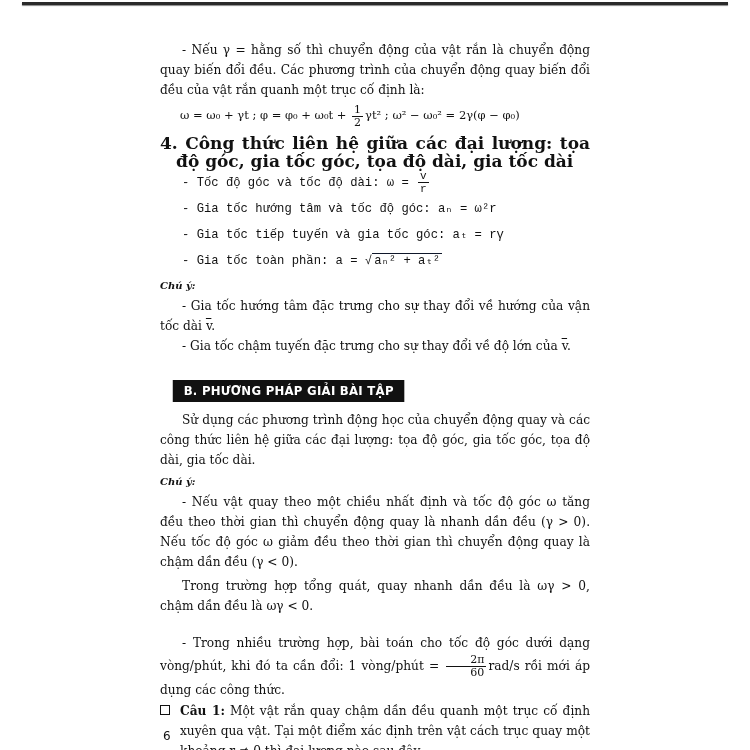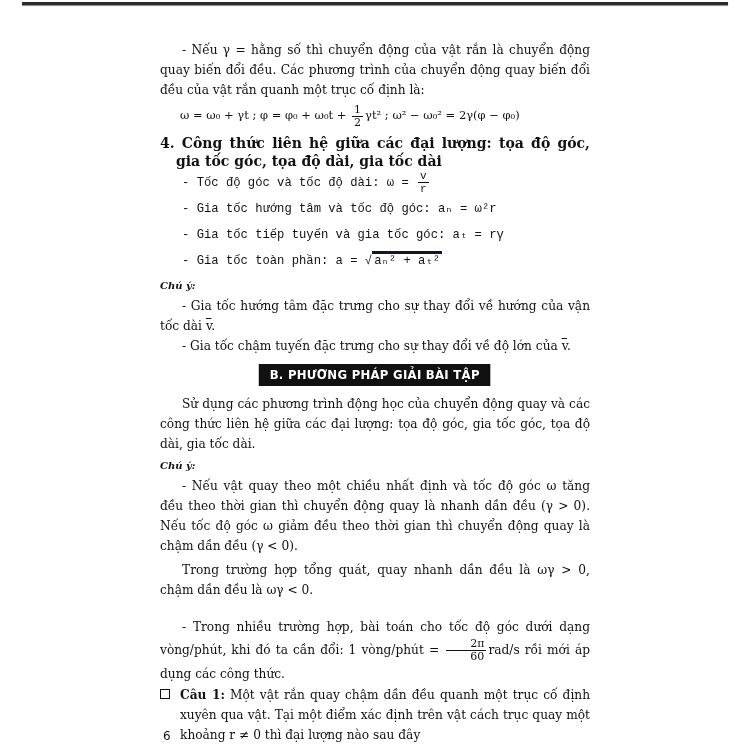"4. Công thức liên hệ" .heading4 { font-size: 14px -> 17px }
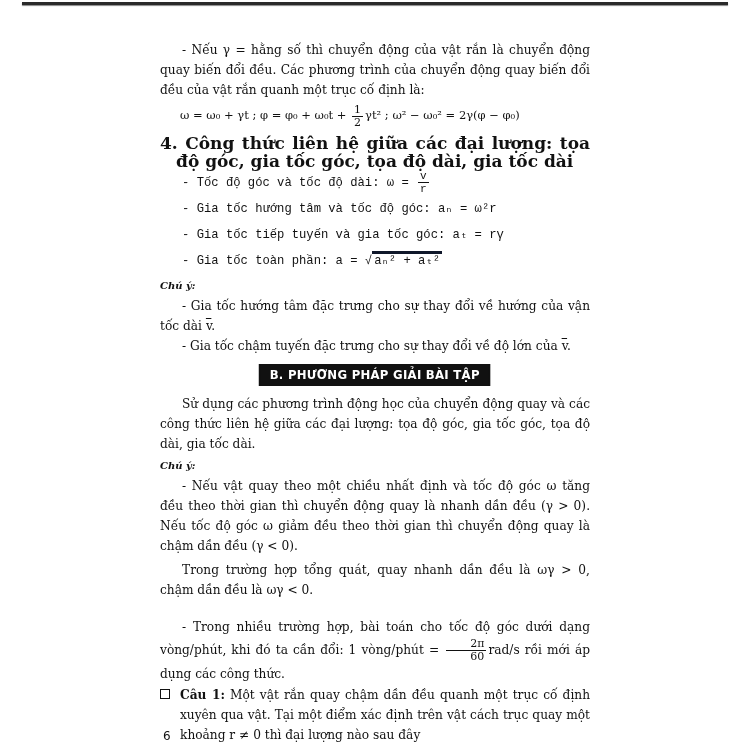"aₙ² + aₜ²" .sqrt { border-top: 3px solid #0f172a -> 1px solid #0f172a }
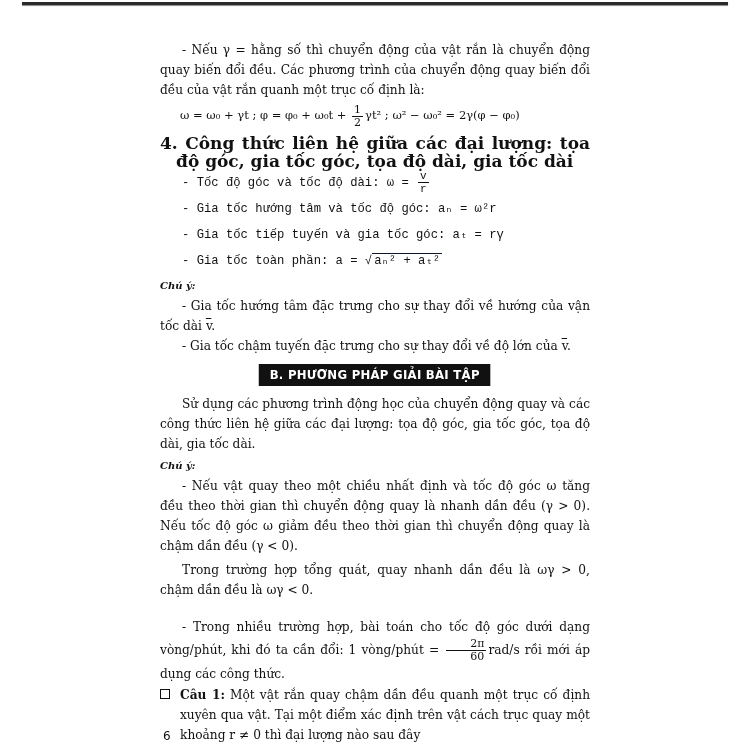"B. PHƯƠNG PHÁP GIẢI BÀI" .section-banner { justify-content: center -> flex-start; margin: 8px 0 8px 0 -> 24px 0 8px 0 }
